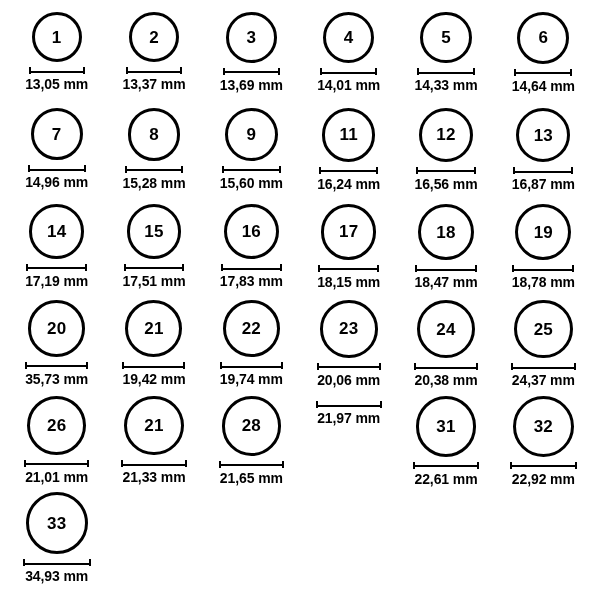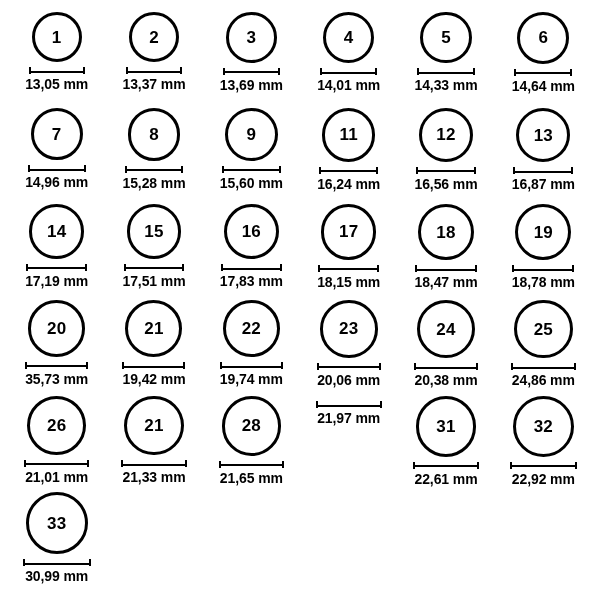"24,86 mm" div.dim-text { text: 24,86 -> 24,37 }
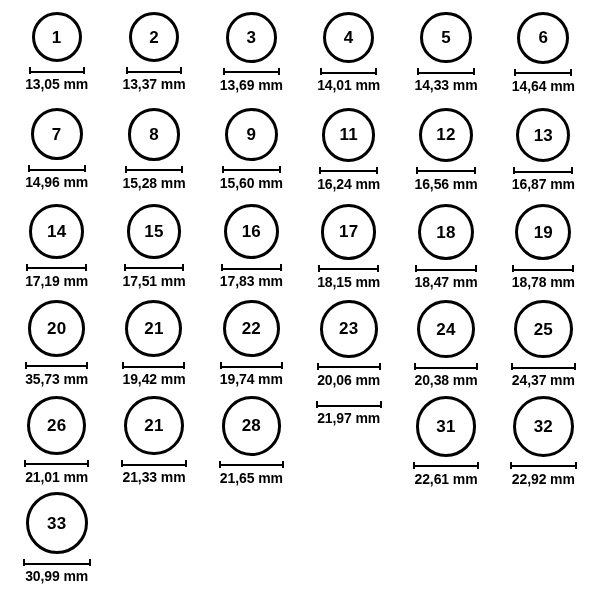"30,99 mm" div.dim-text { text: 30,99 -> 34,93 }
